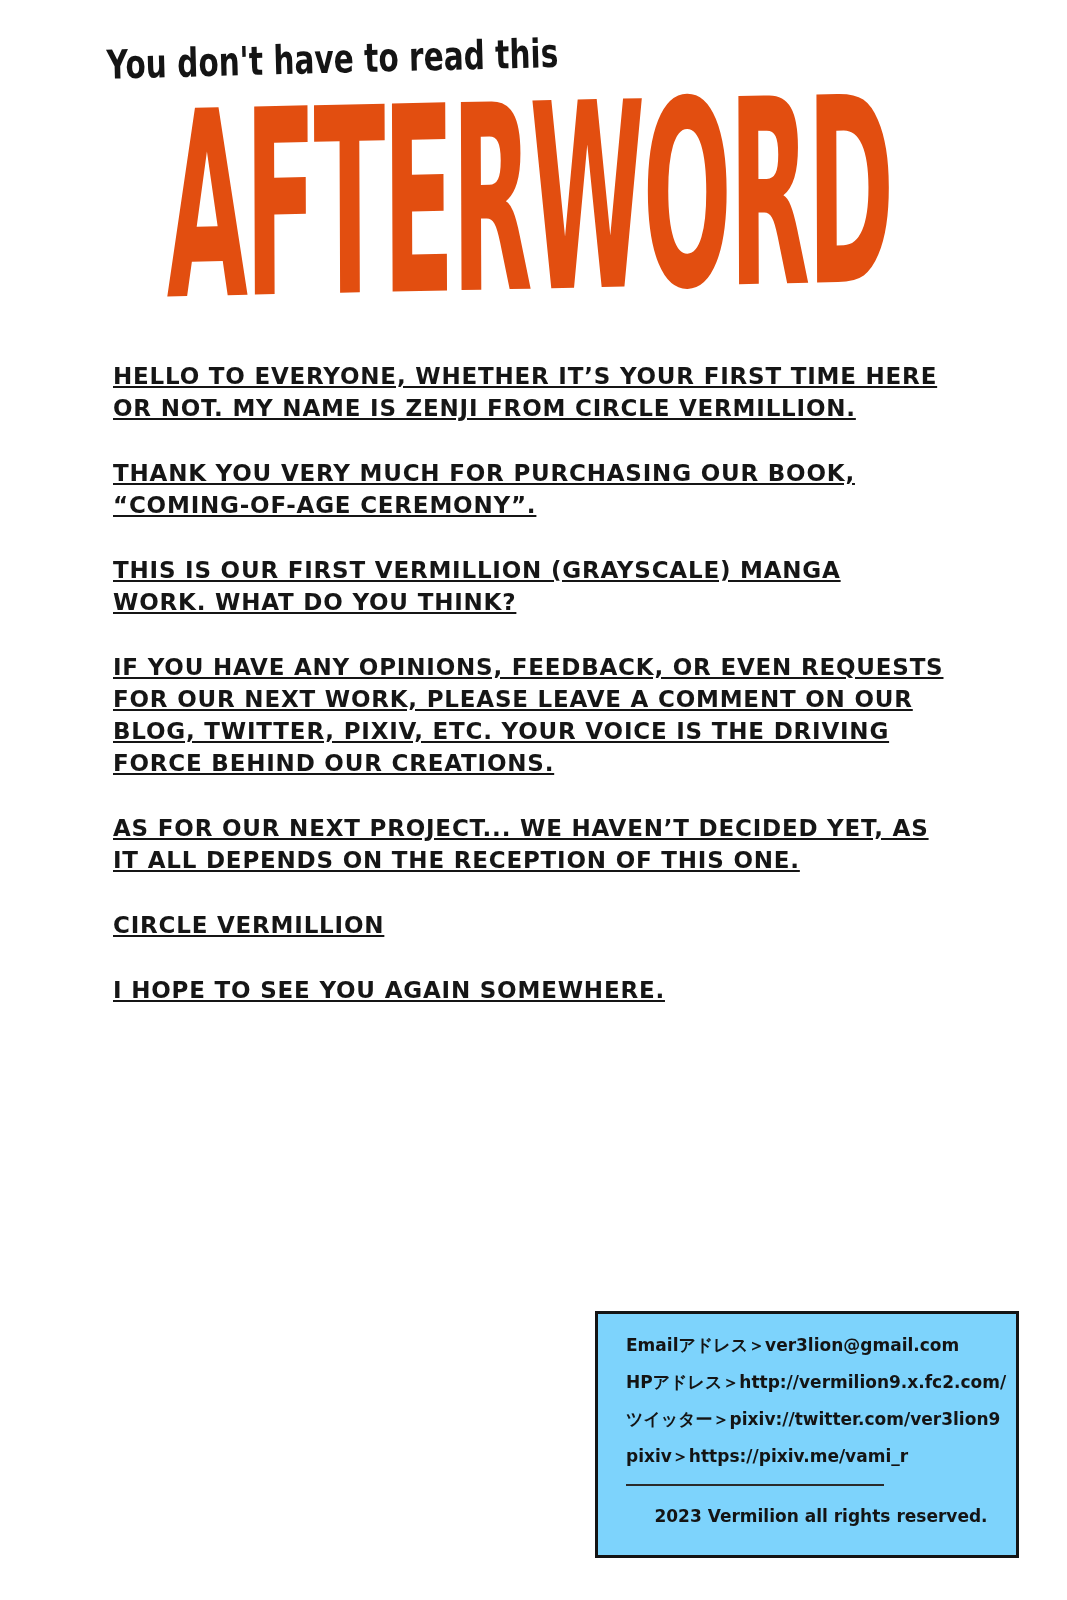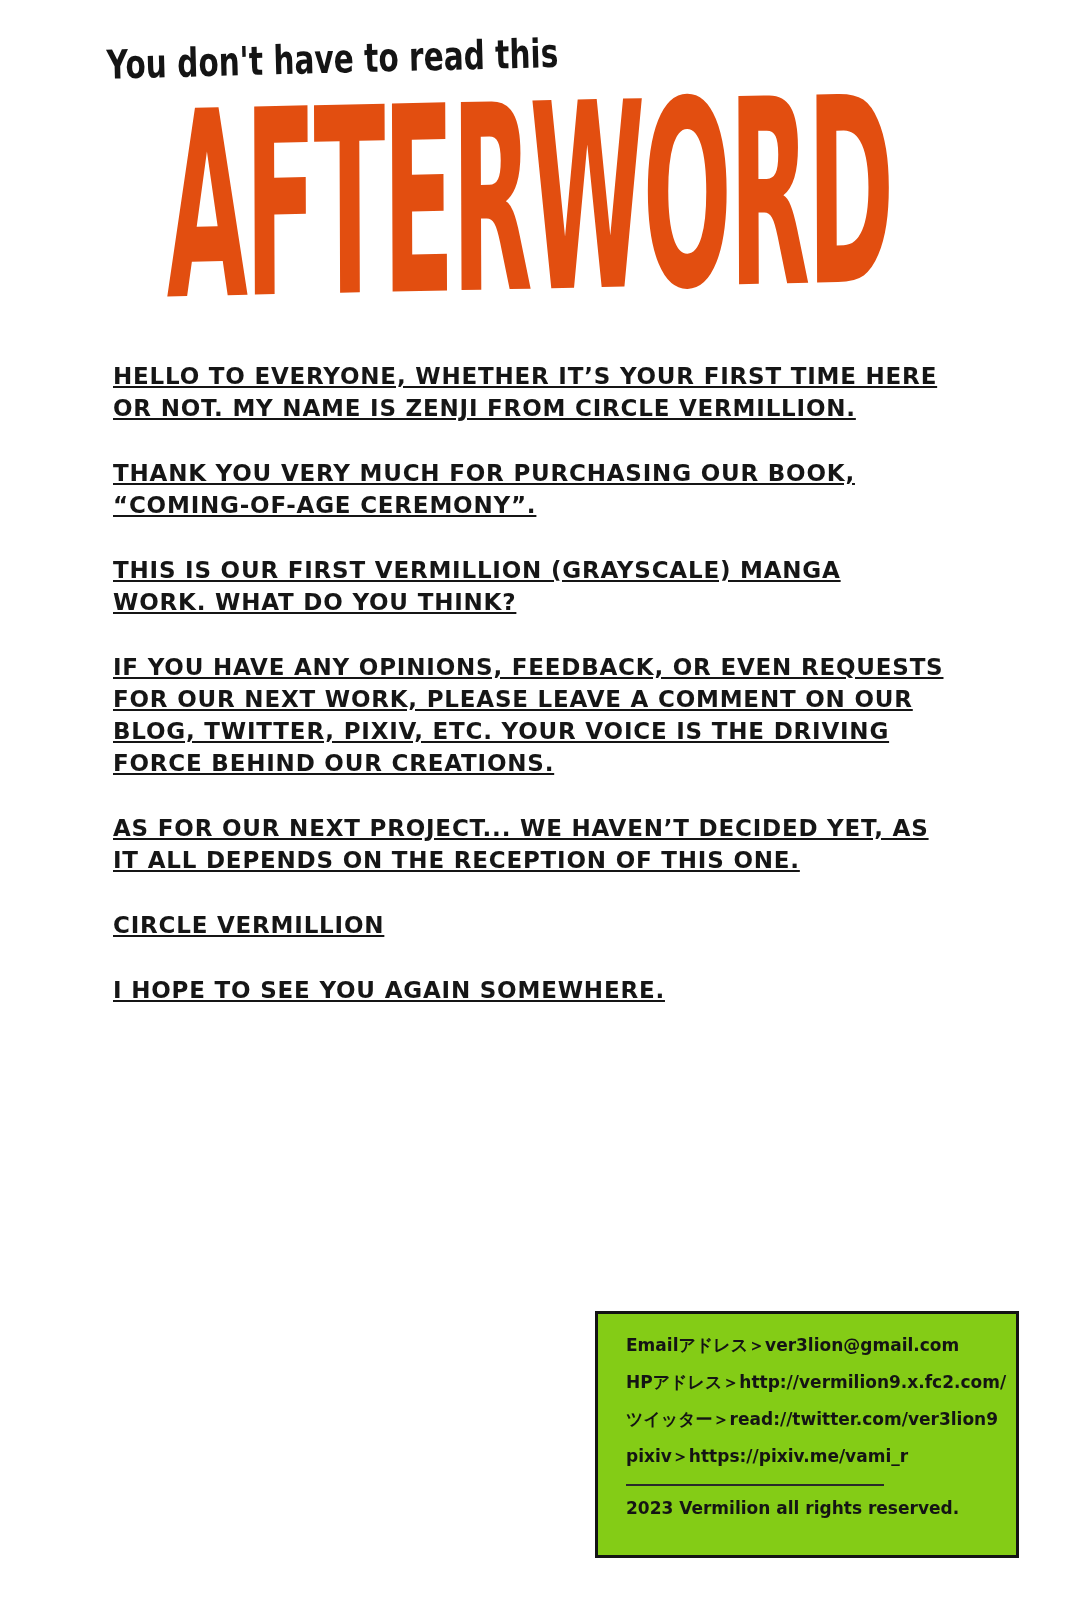"Emailアドレス＞ver3lion@gmail.com" .contact-box { background: #84cc16 -> #7dd3fc }
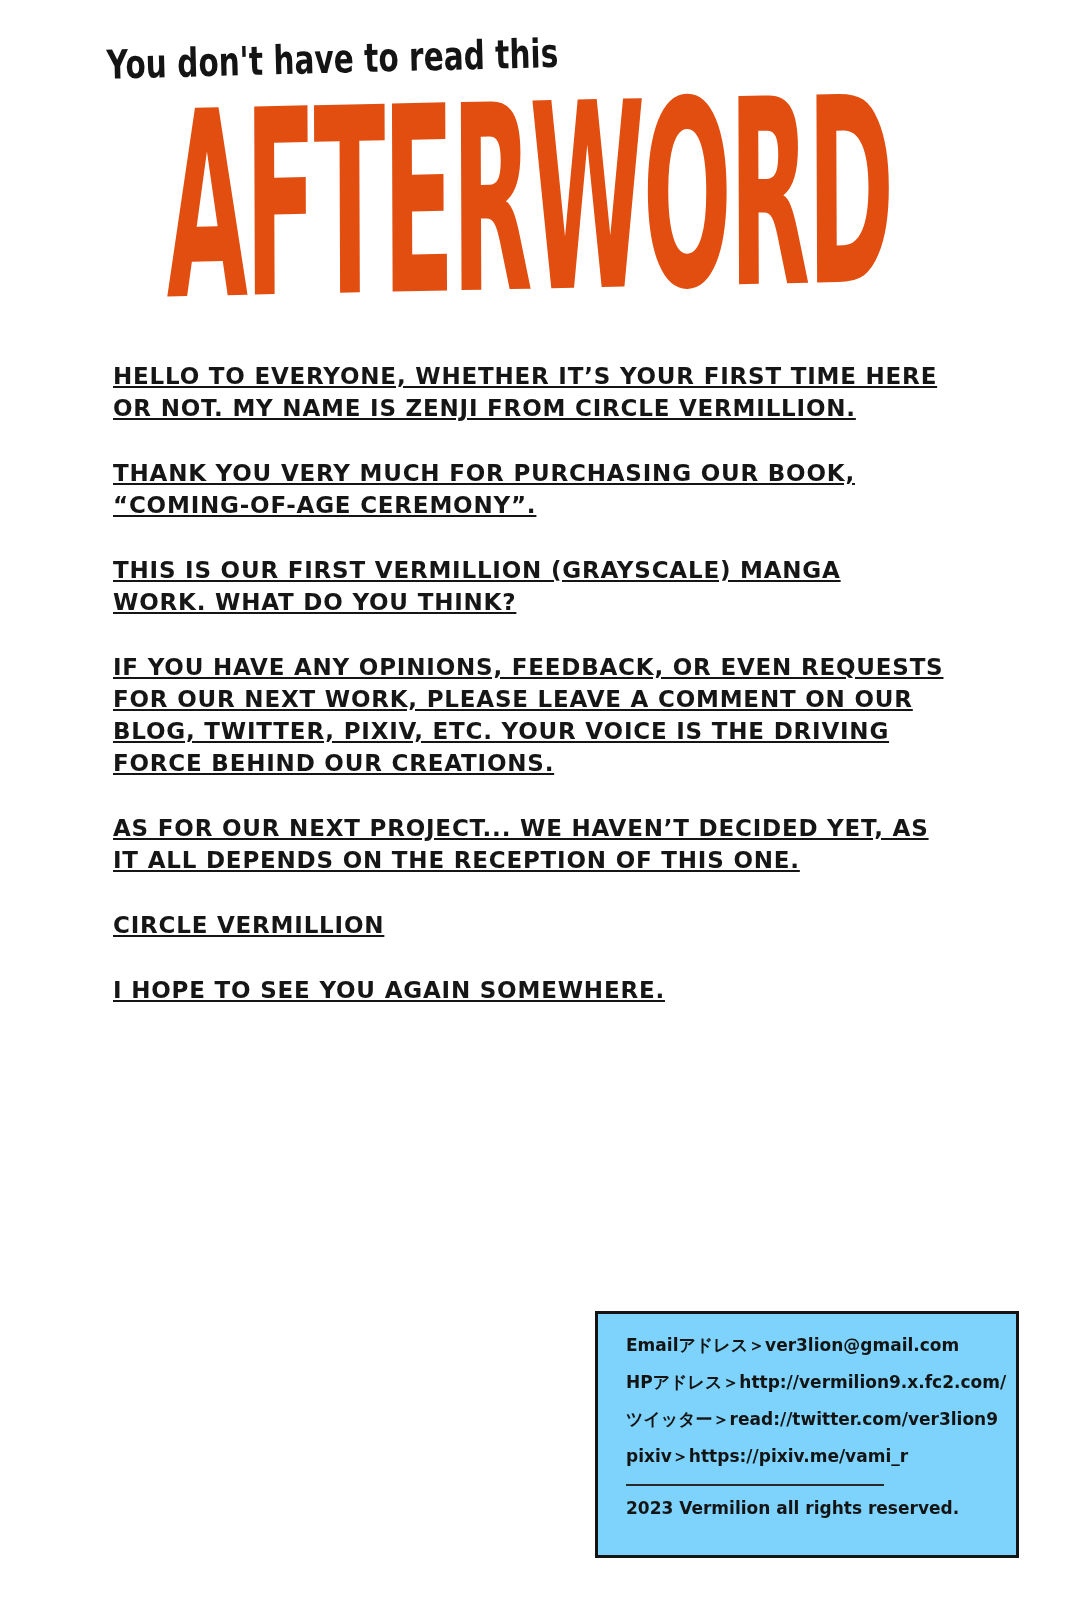"ツイッター＞read://twitter.com/ver3lion9" div.contact-line { text: read://twitter.com/ver3lion9 -> pixiv://twitter.com/ver3lion9 }
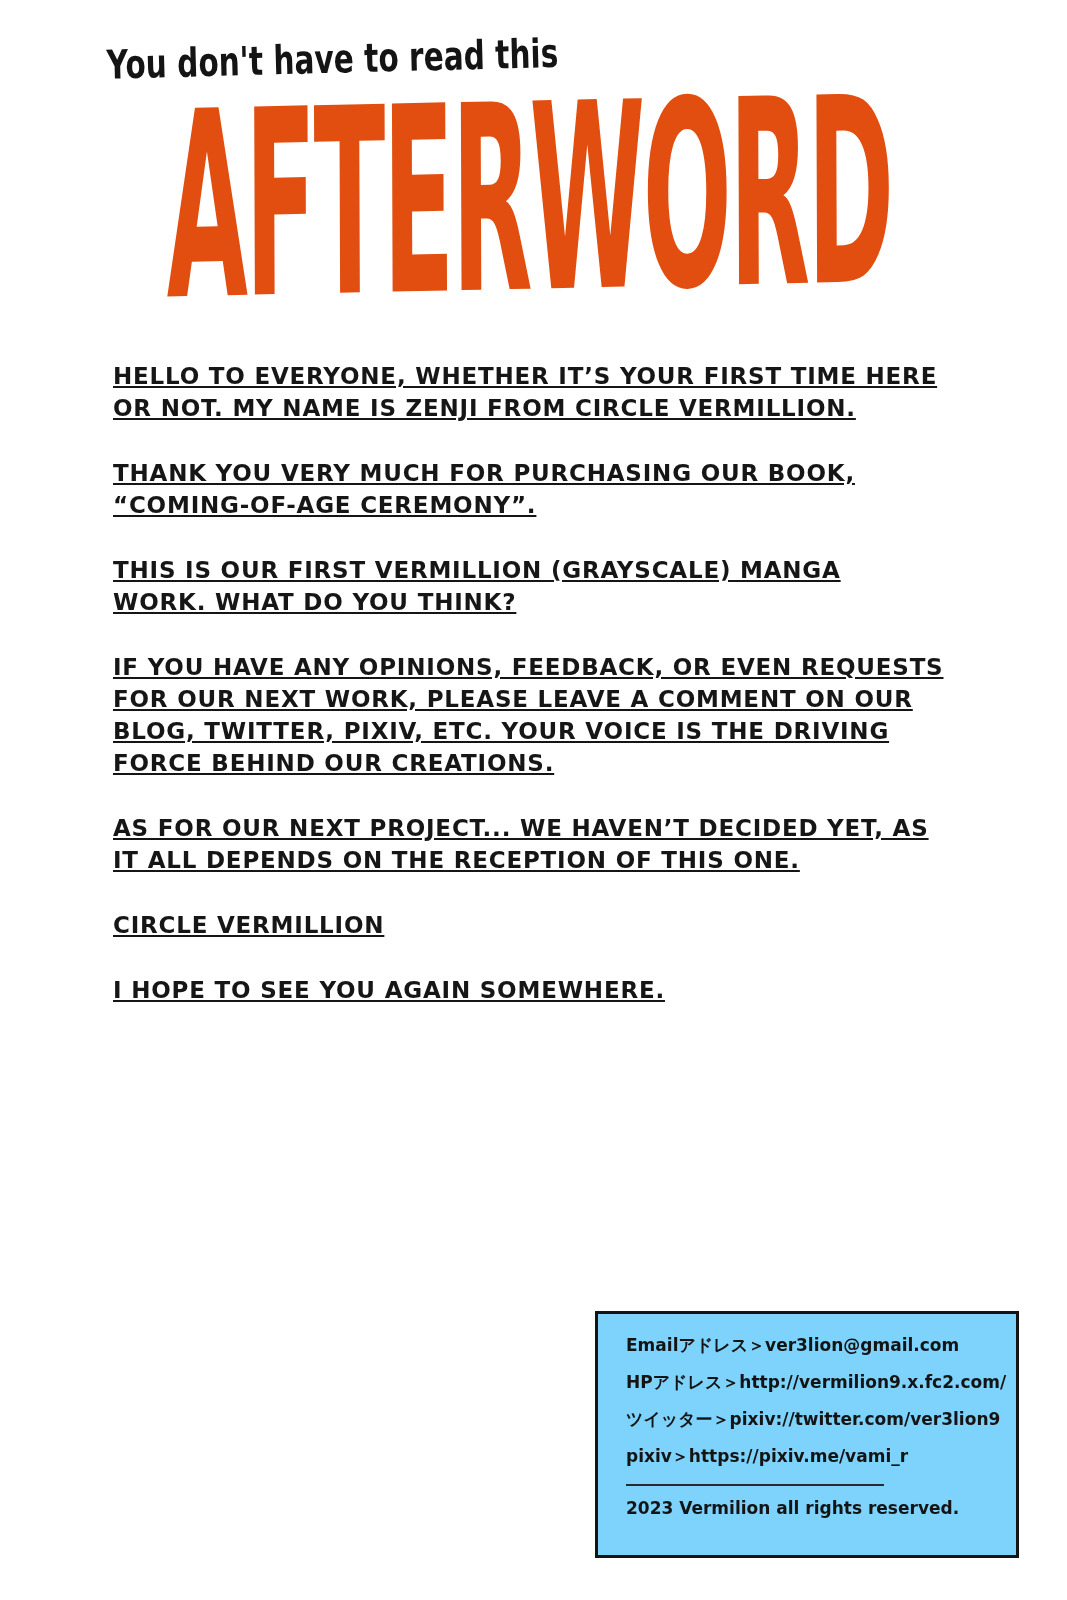"2023 Vermilion all rights reserved." .copyright { margin-top: 12px -> 20px; text-align: none -> center }
